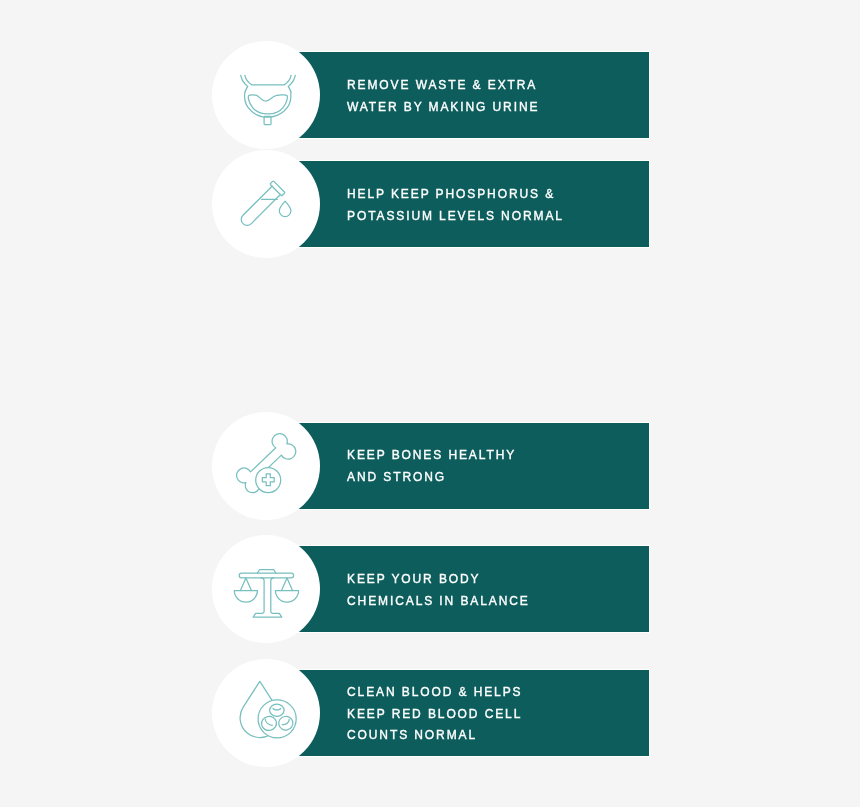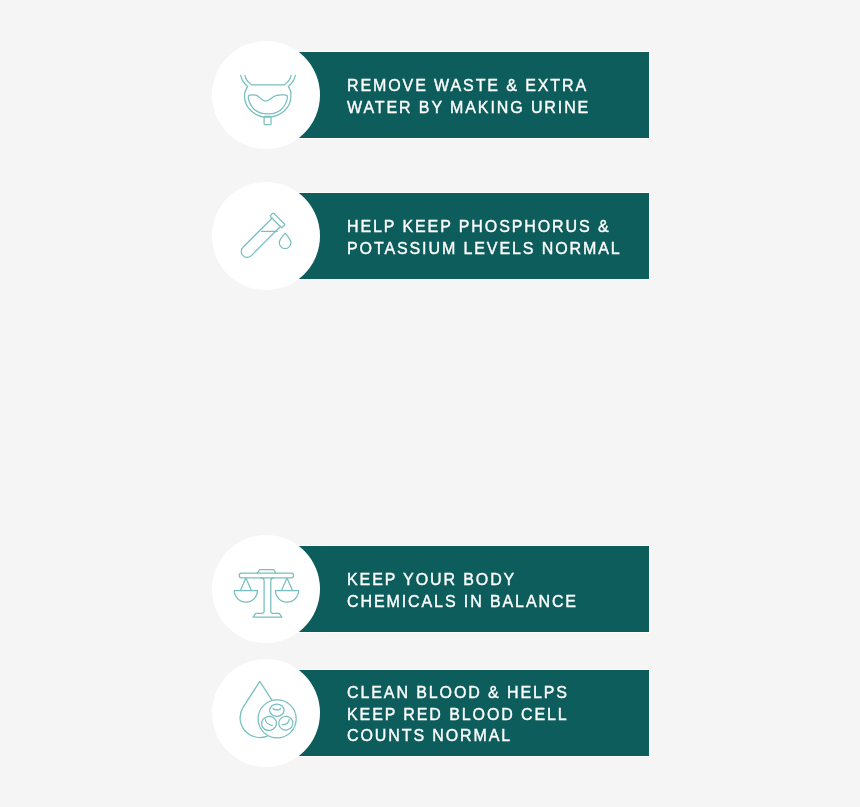"REMOVE WASTE & EXTRA" .label { font-size: 16px -> 12px }
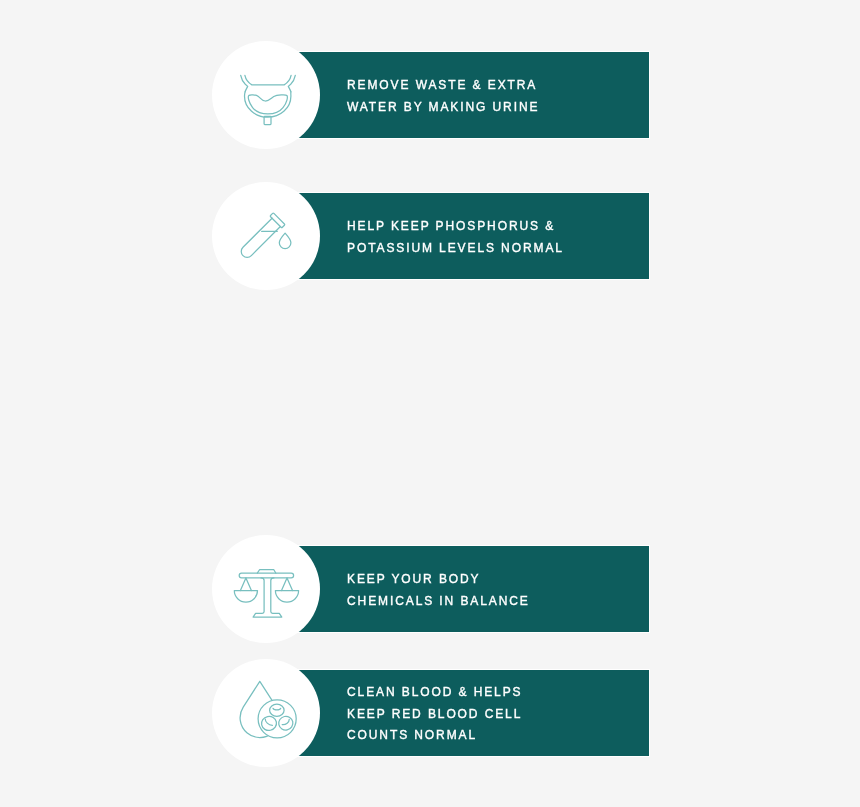"HELP KEEP PHOSPHORUS &" div.row { top: 193px -> 161px }
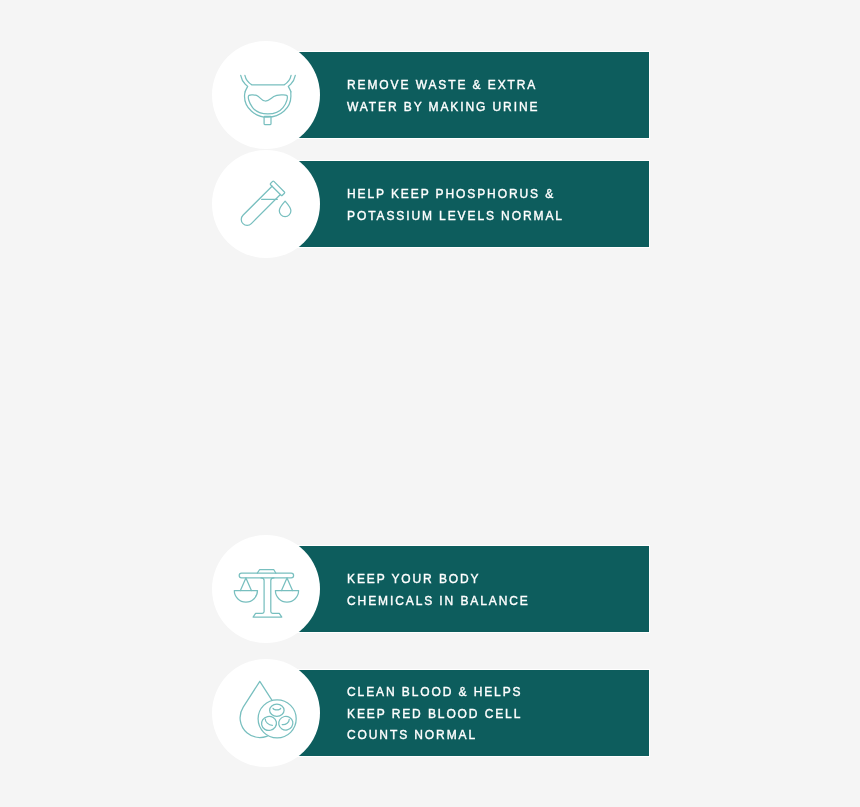"KEEP BONES HEALTHY" div.row { html: none -> <div> <div> <div>Keep bones healthy and strong</div> </div> <div> <span> <svg> <path></path> <circle></circle> <path></path> </svg> </span> </div> </div> }
